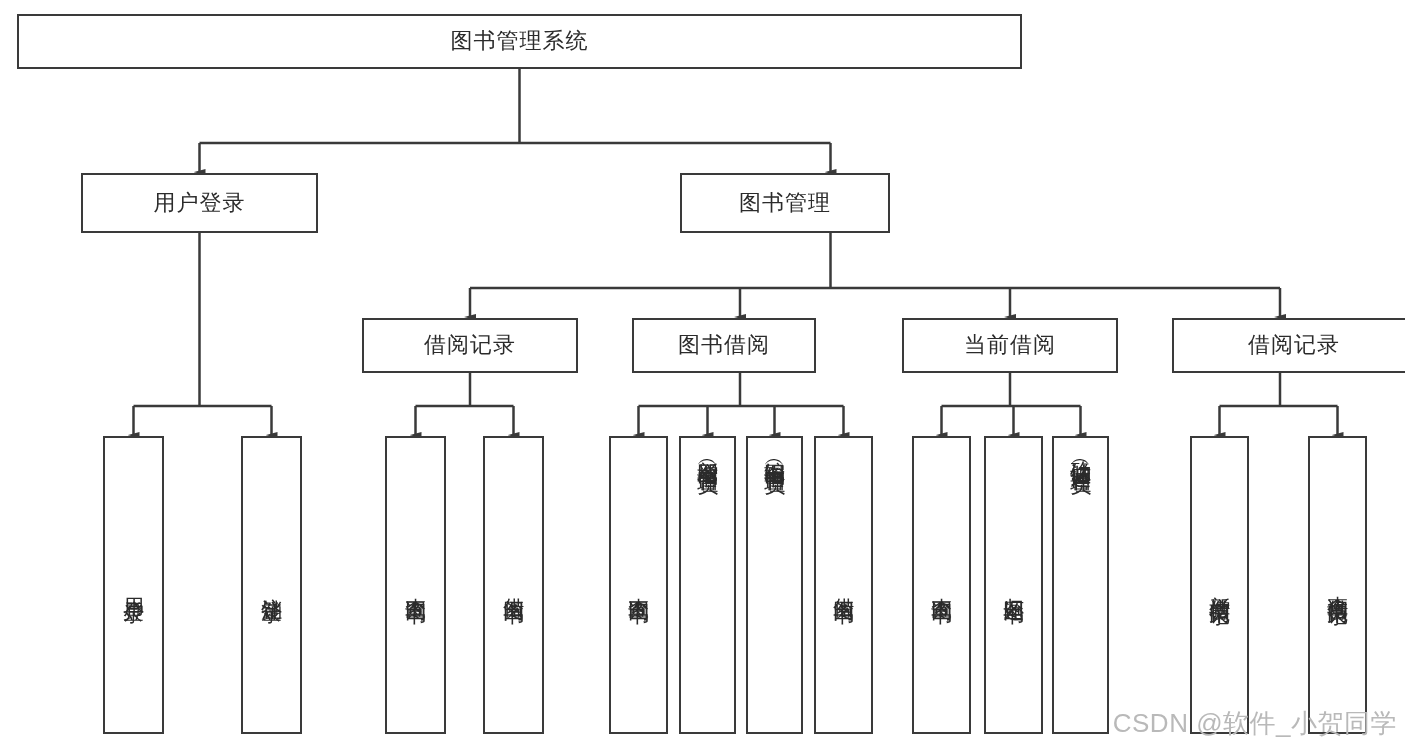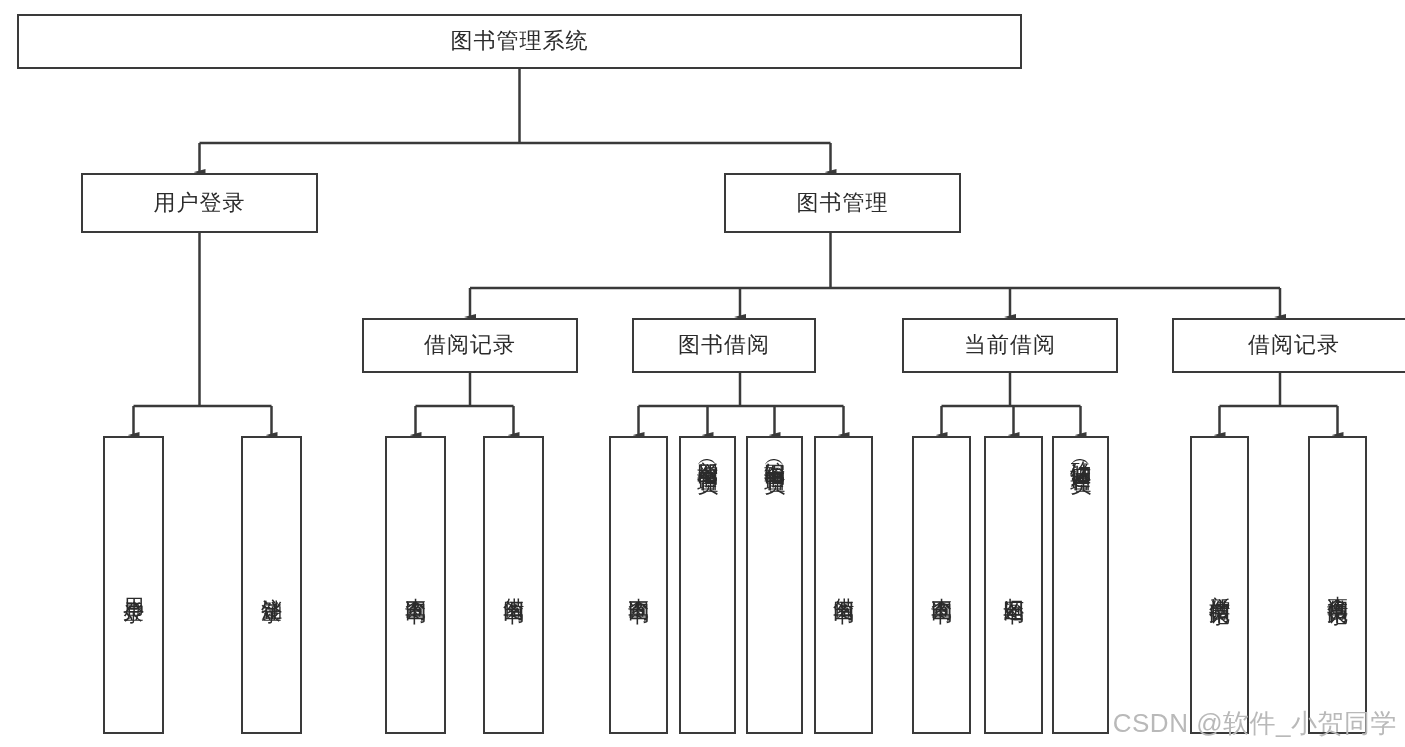"图书管理" div.node-box { left: 724px -> 680px; width: 237px -> 210px }
